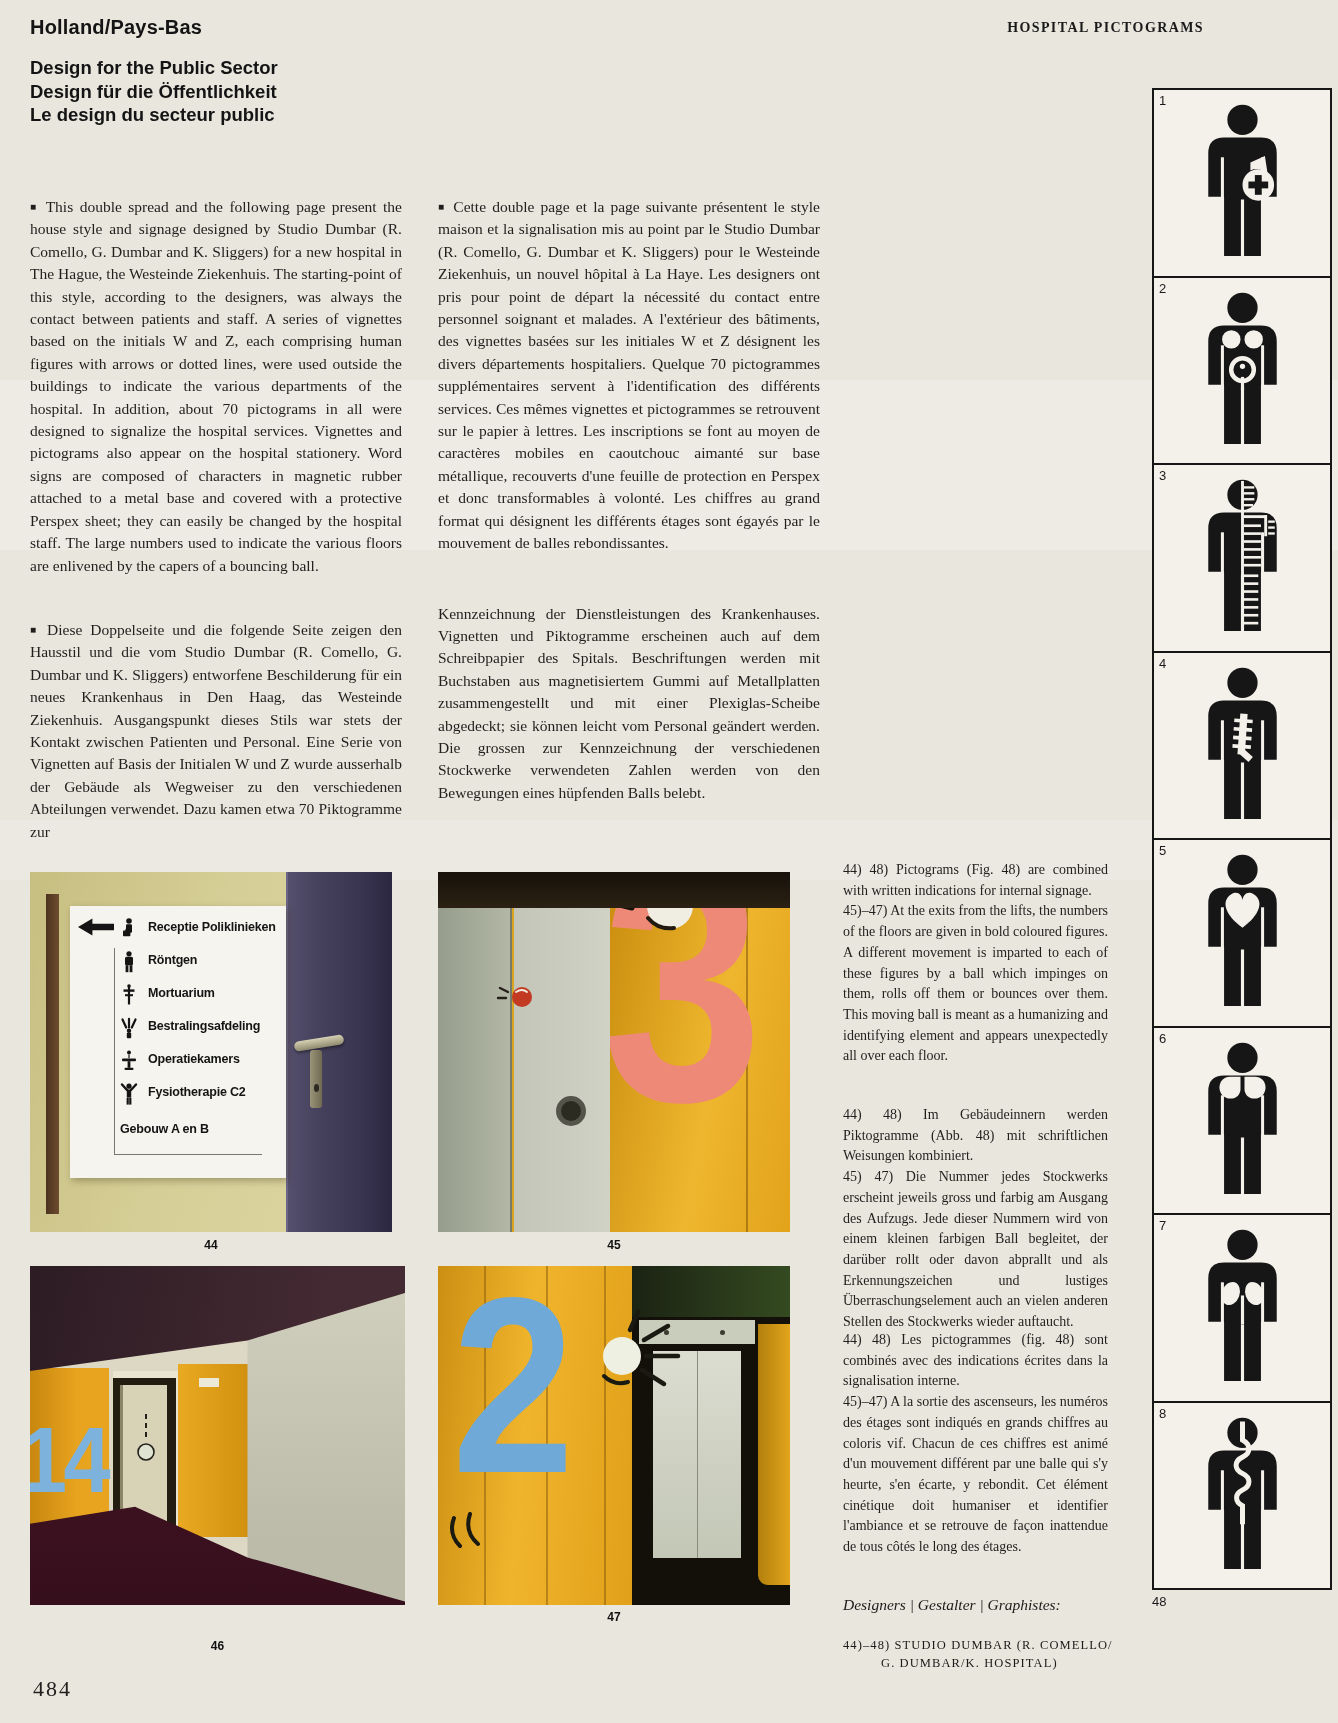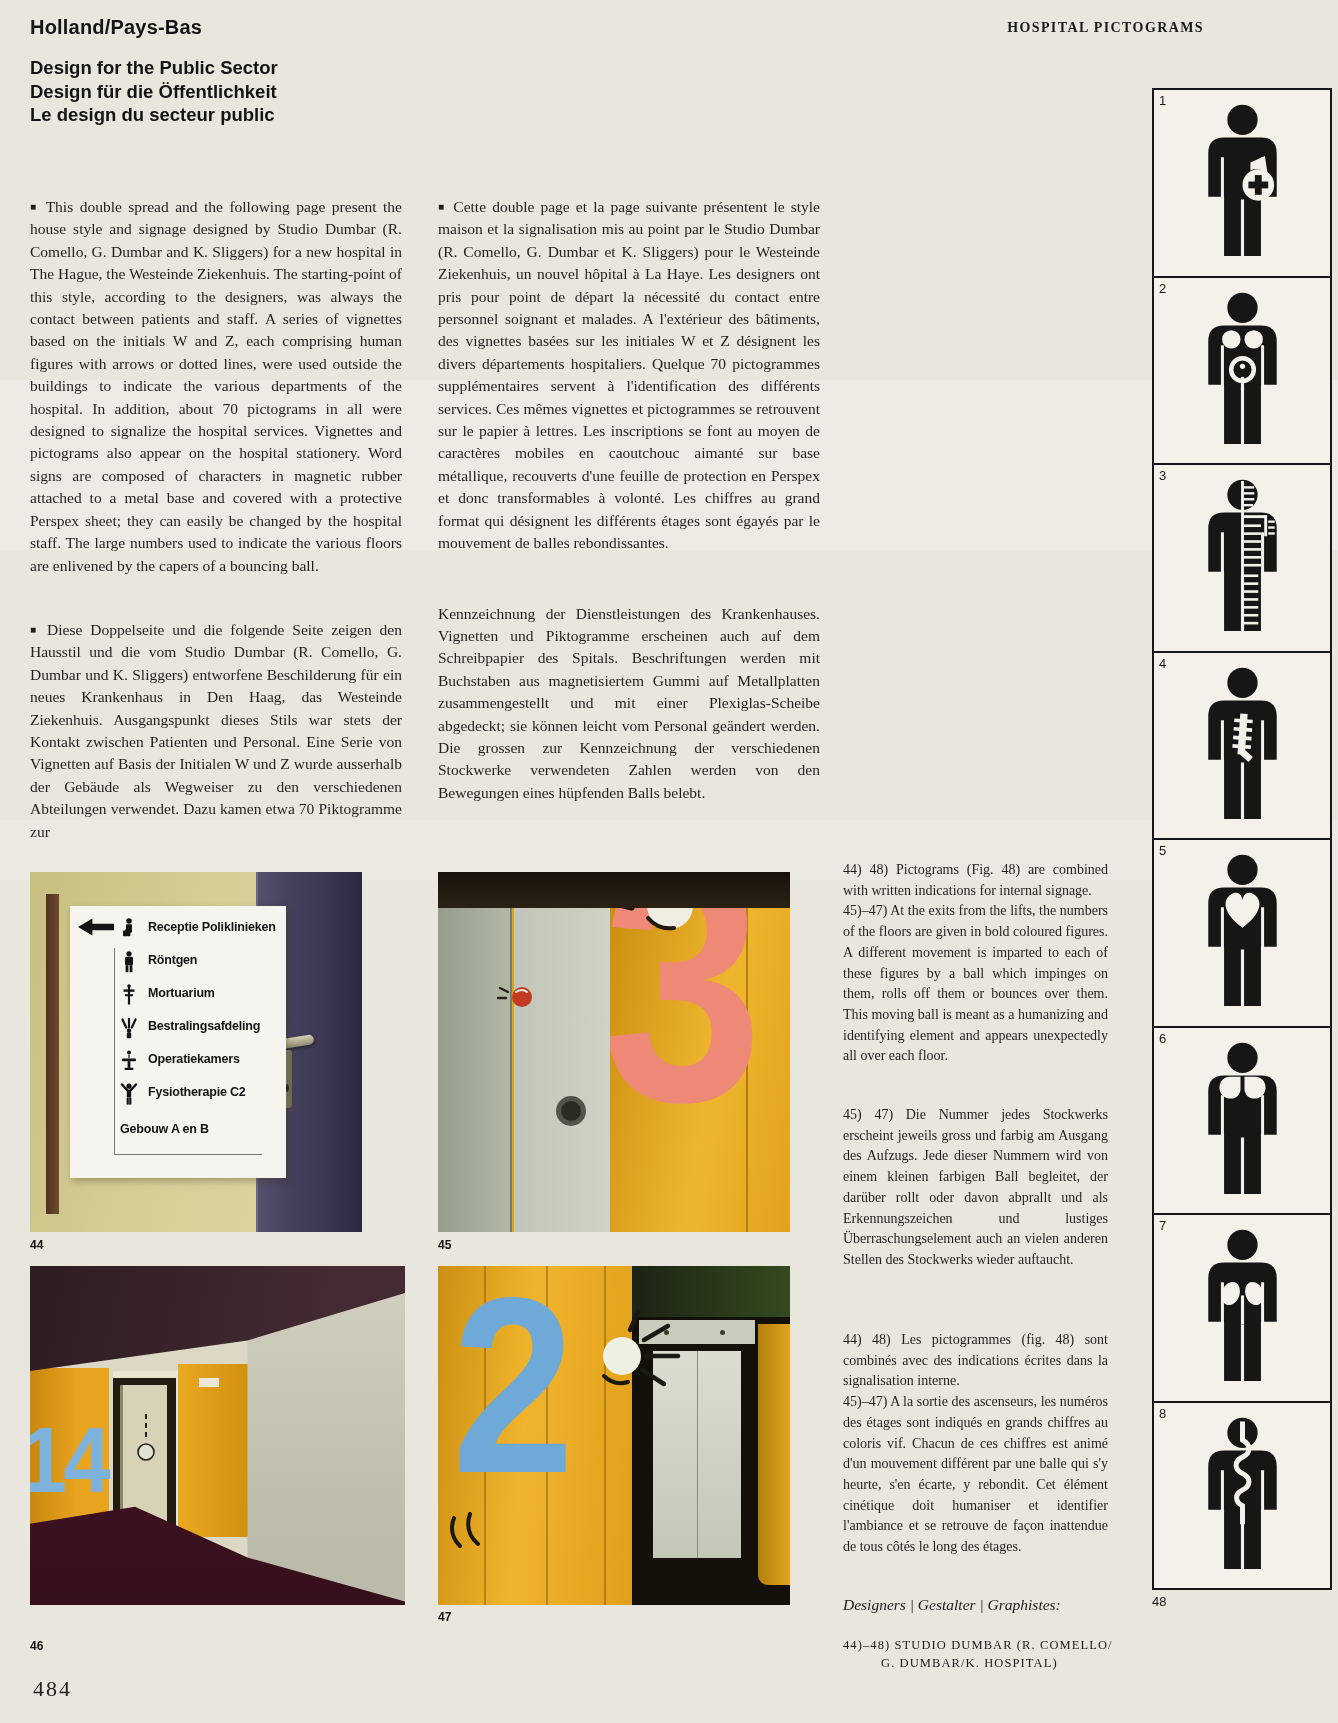"Receptie Poliklinieken" .p44 { width: 332px -> 362px }
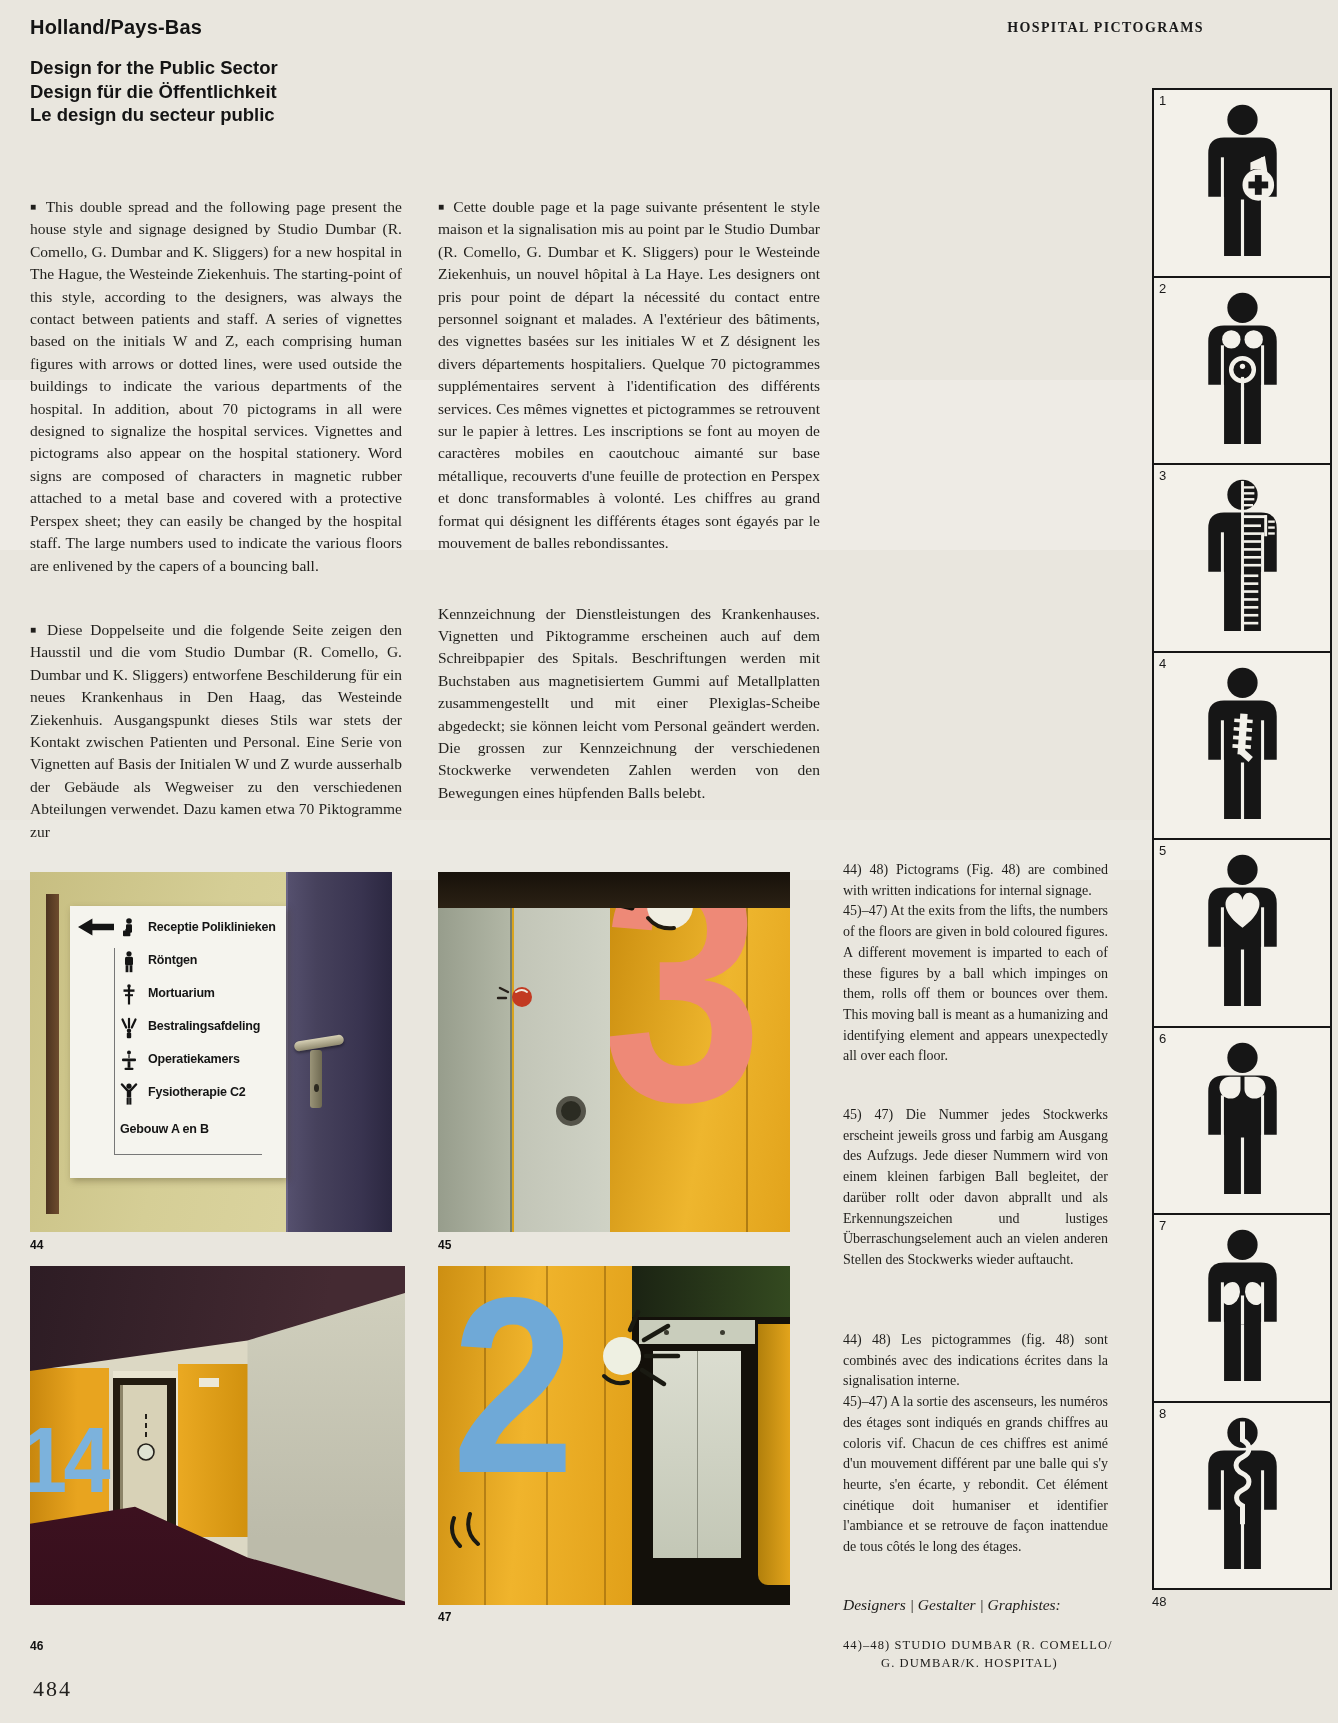"44) 48) Im Gebäudeinnern werden" p { html: none -> <p>44) 48) Im Gebäudeinnern werden Piktogramme (Abb. 48) mit schriftlichen Weisungen kombiniert.</p> }
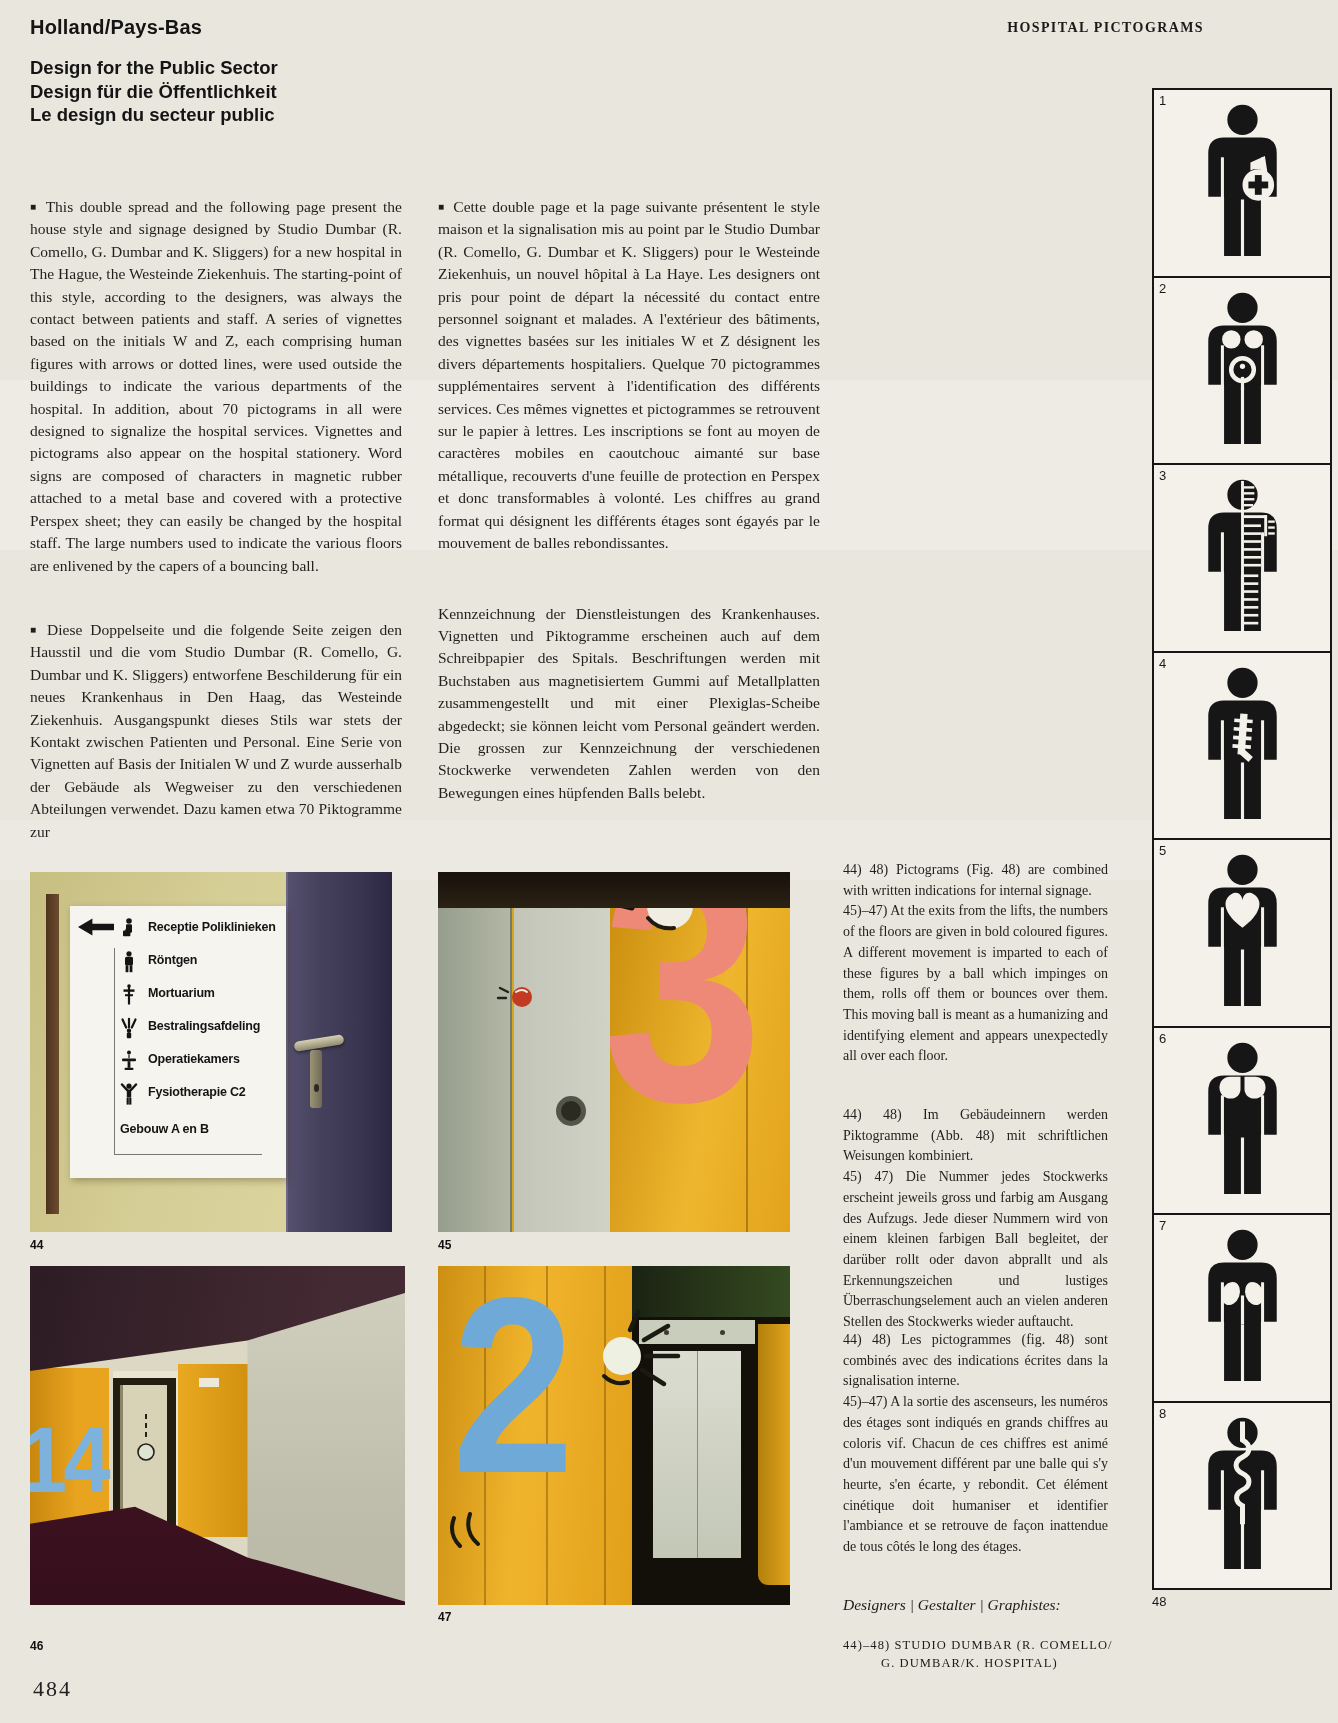"44" .figno { text-align: left -> center }
